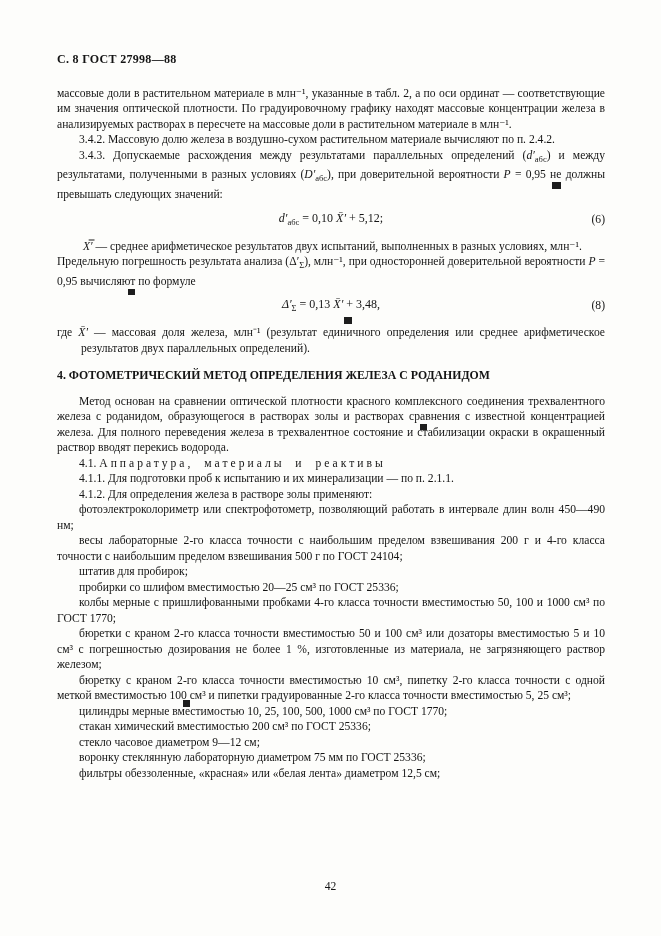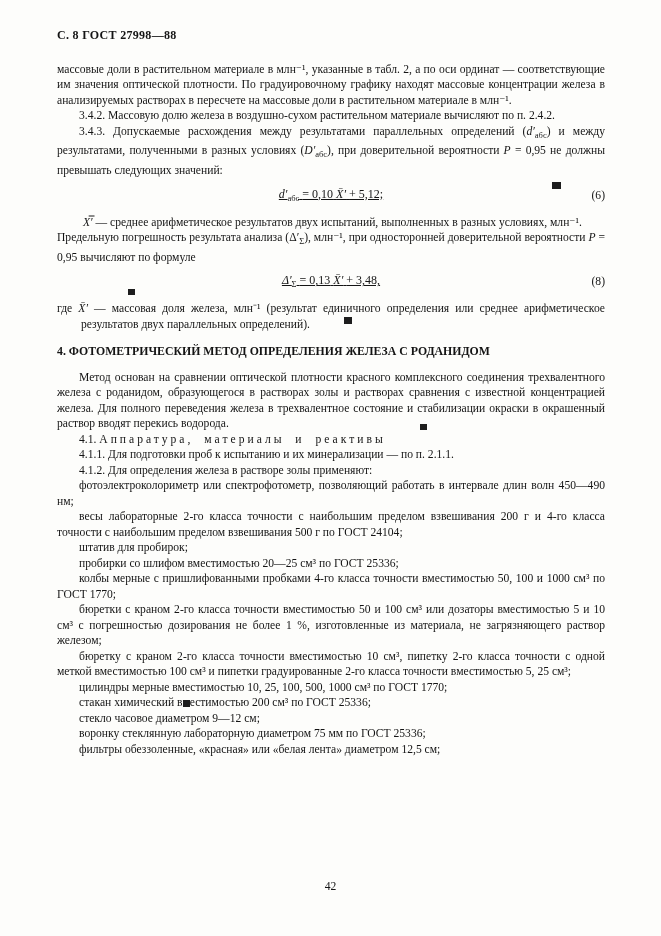"С. 8 ГОСТ 27998—88" .hdr { margin-top: none -> 24px }
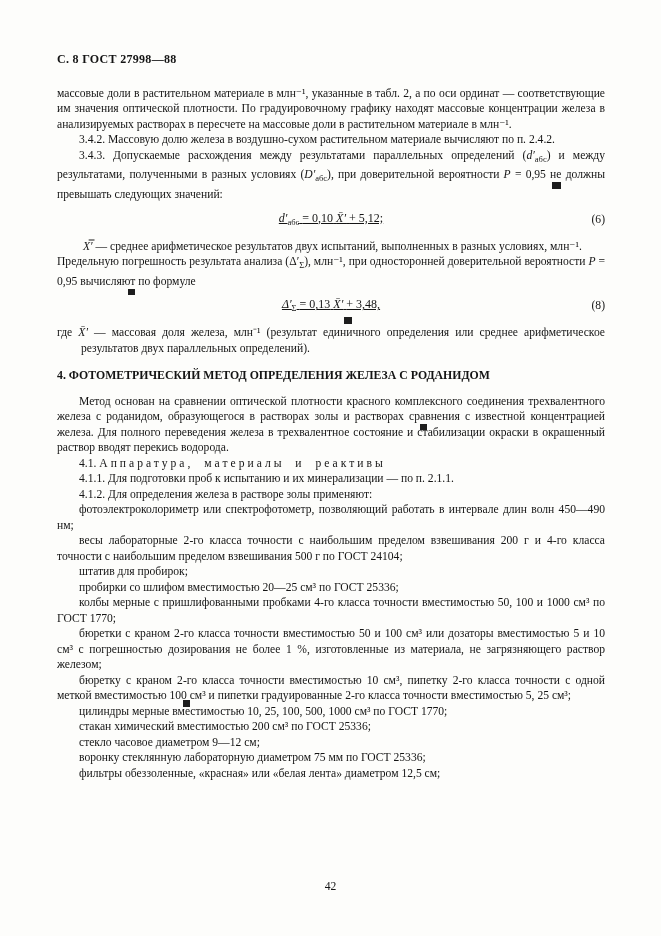"d′абс = 0,10 X̄′ +" .formula { text-decoration: underline -> none }
